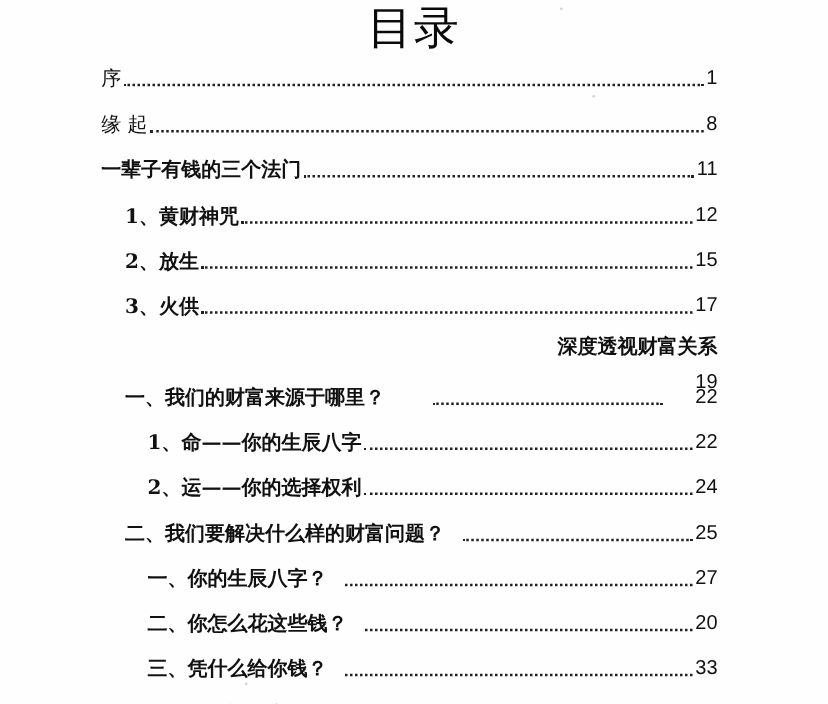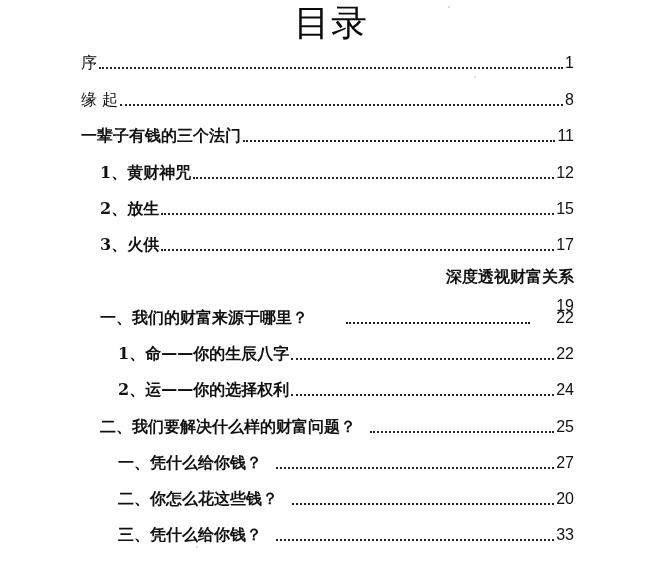"一、凭什么给你钱？" span.toc-label { text: 凭什么给你钱 -> 你的生辰八字 }
